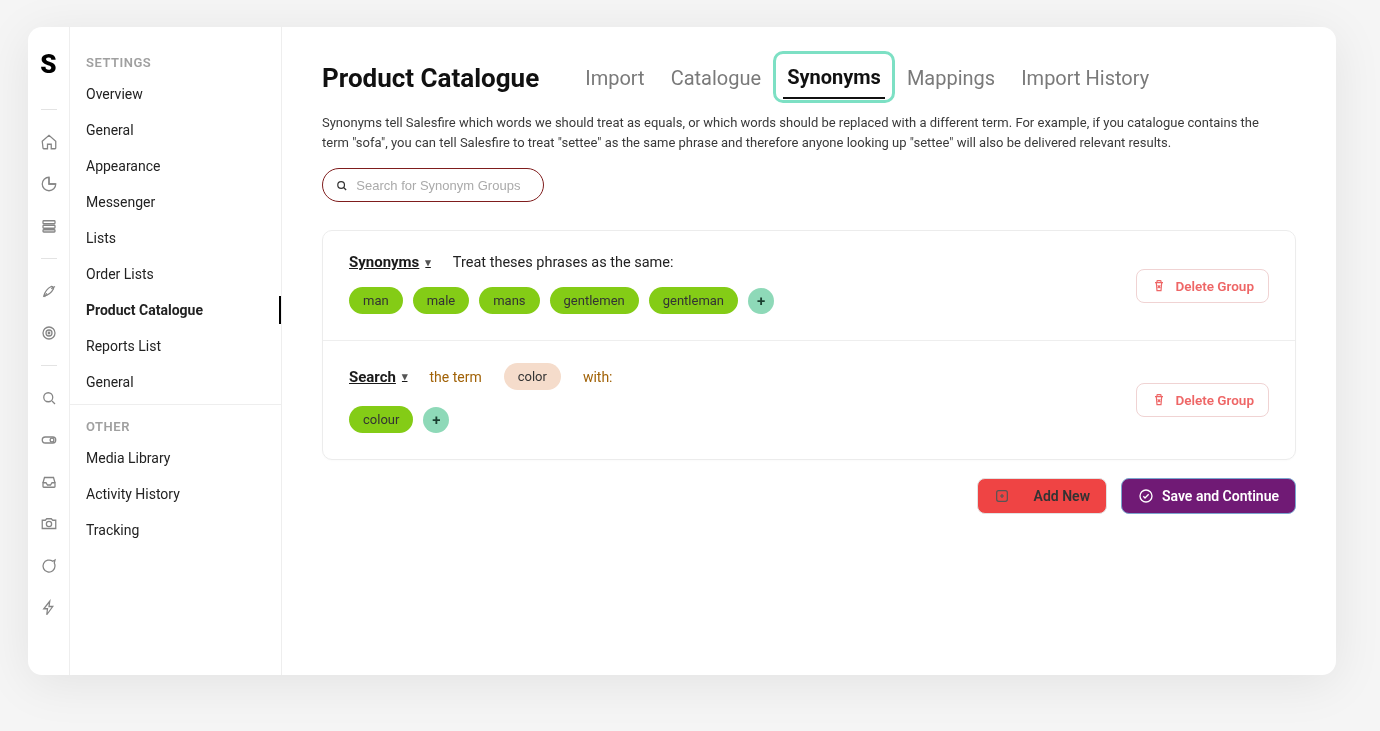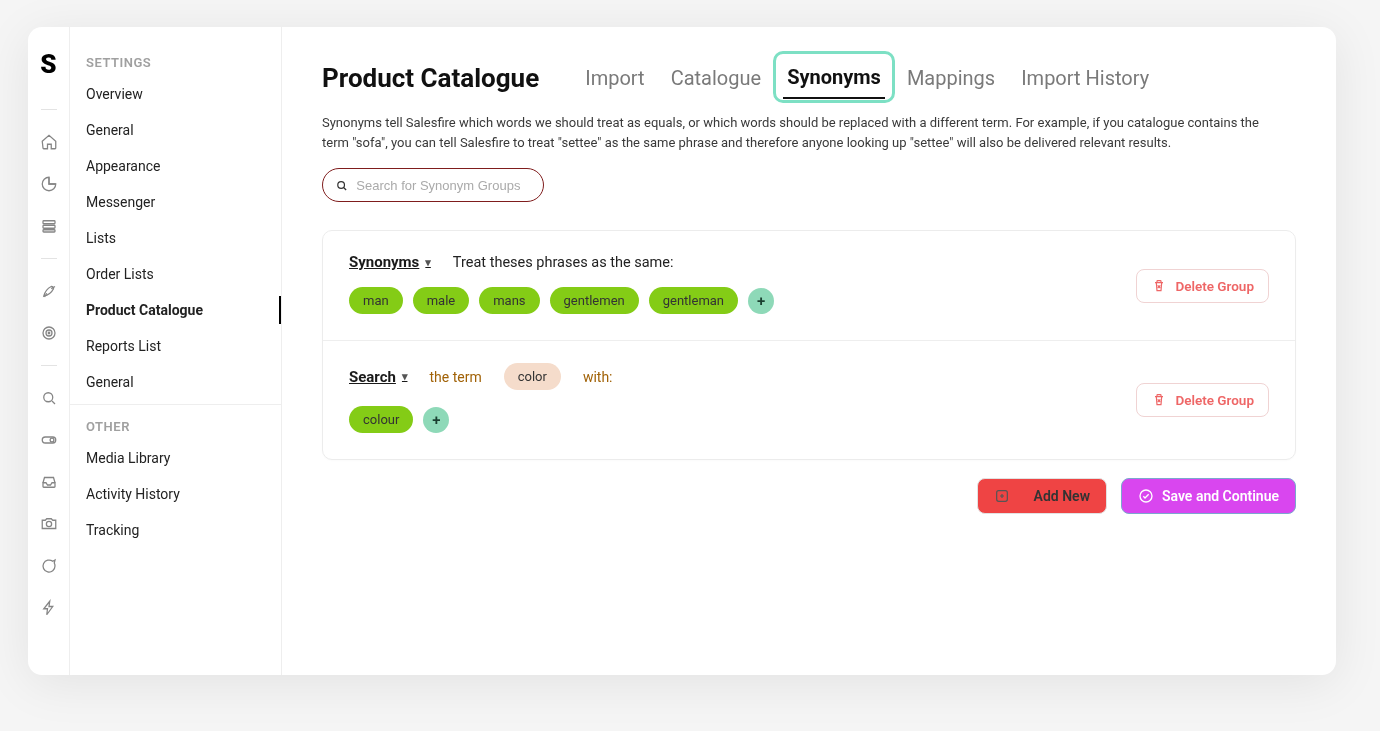"Save and Continue" .btn-primary { background: #d946ef -> #701a75 }
